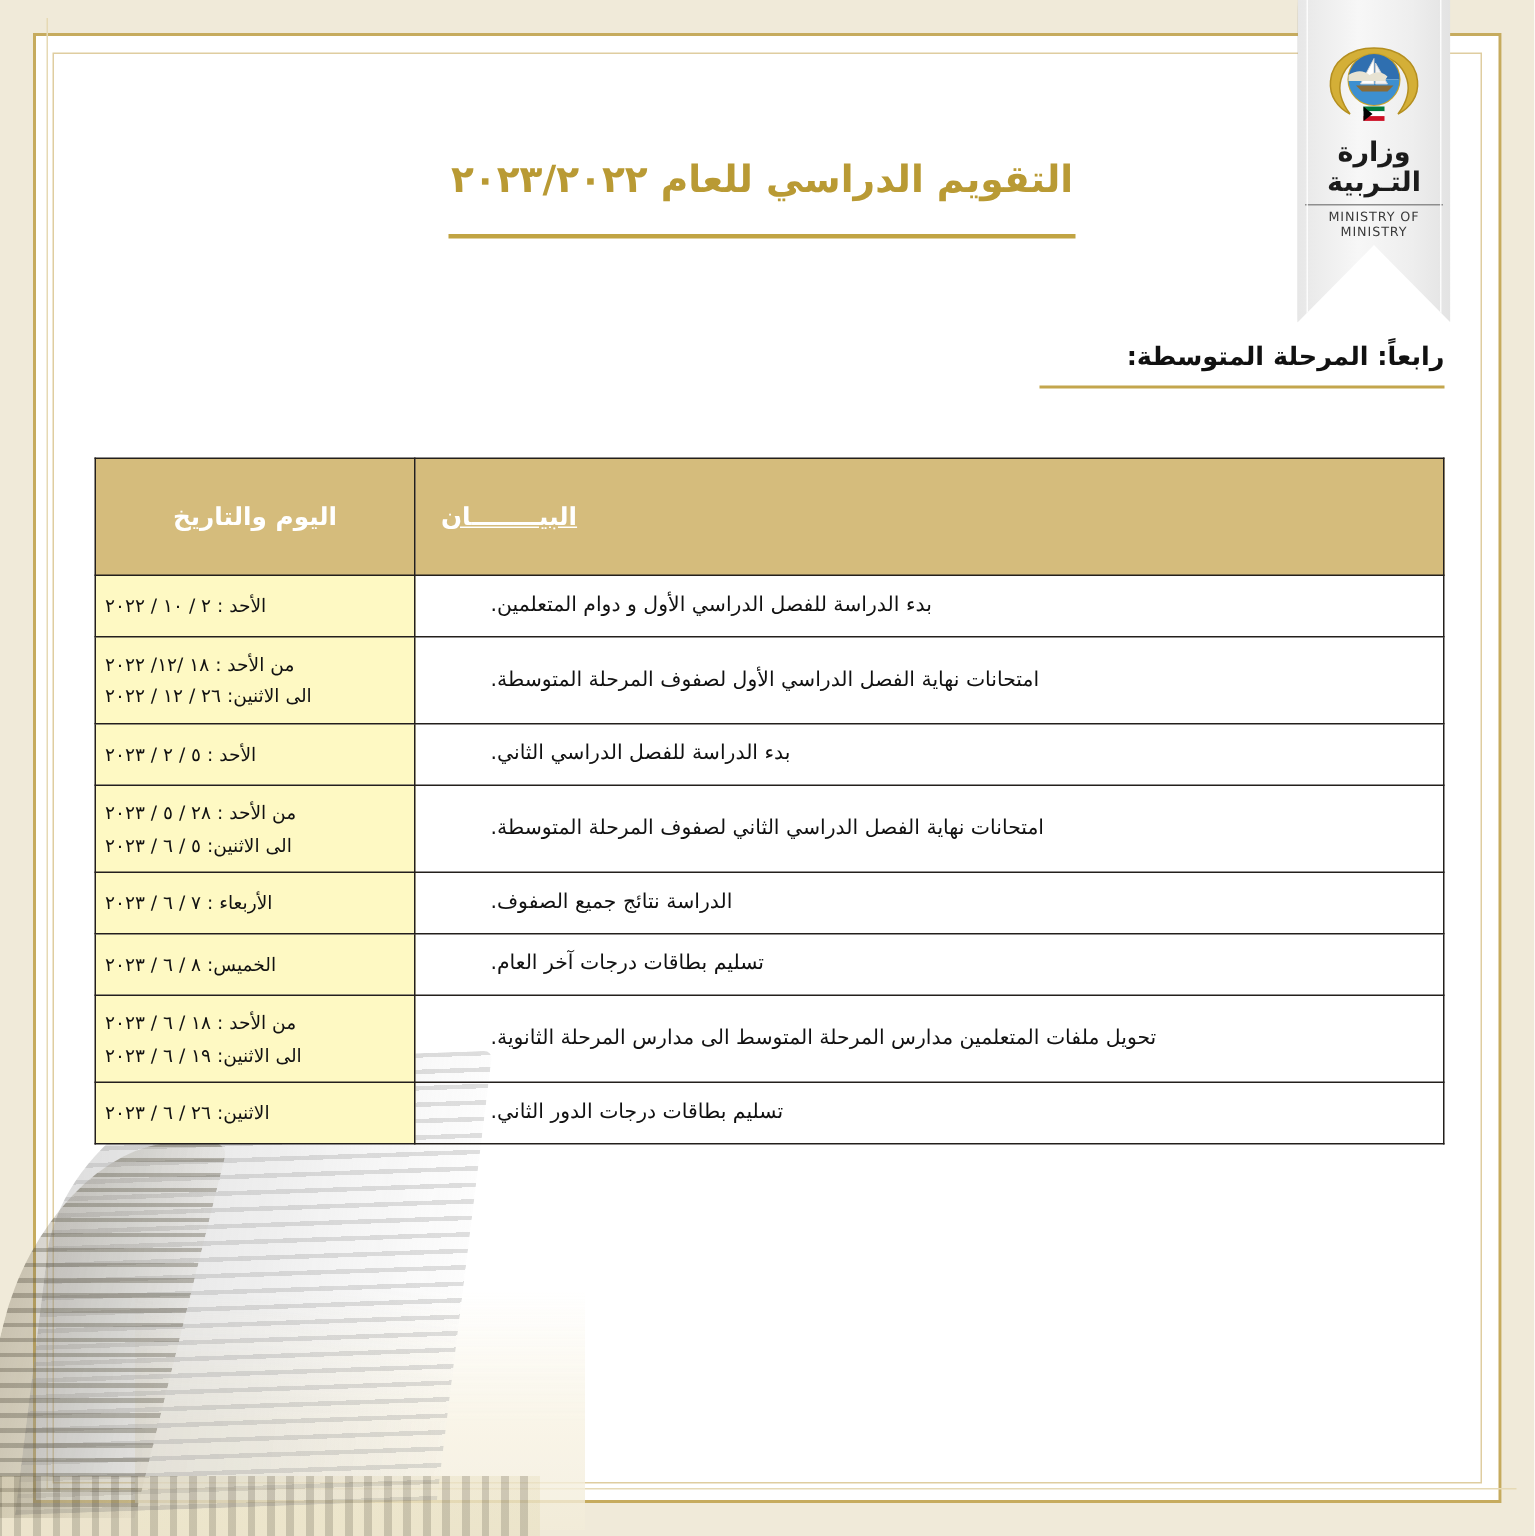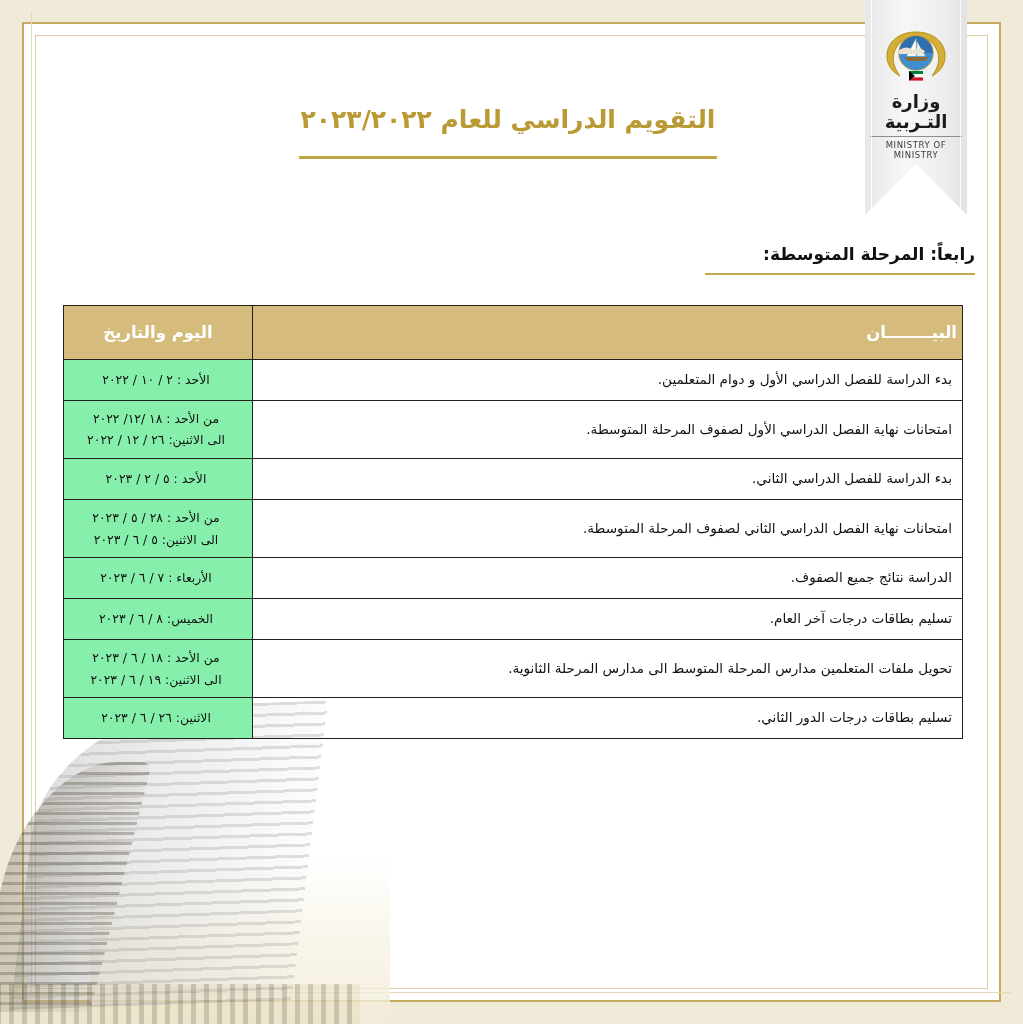"رابعاً: المرحلة المتوسطة:" .section-block { margin-top: 16px -> none; right: 48px -> 60px }
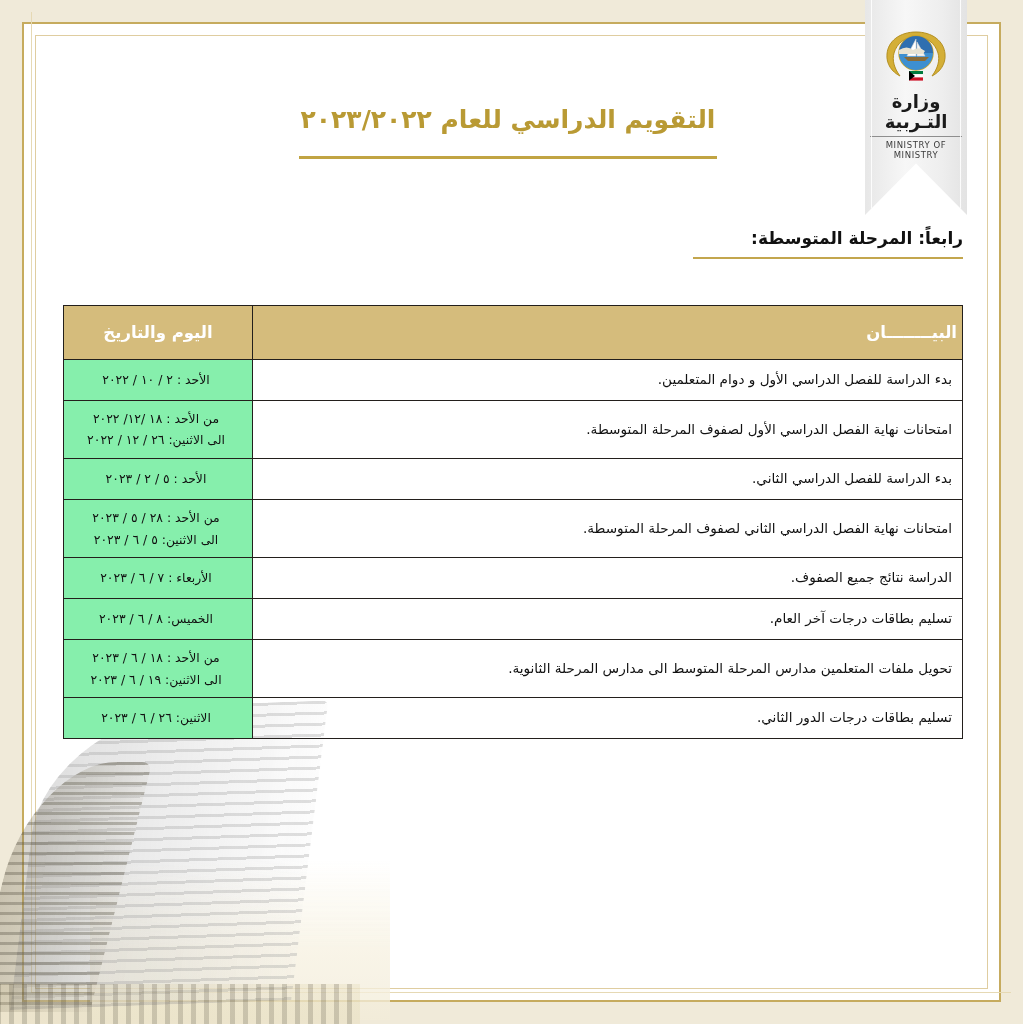"اليوم والتاريخ" .cal-table th, .cal-table td { padding: 5px -> 17px }
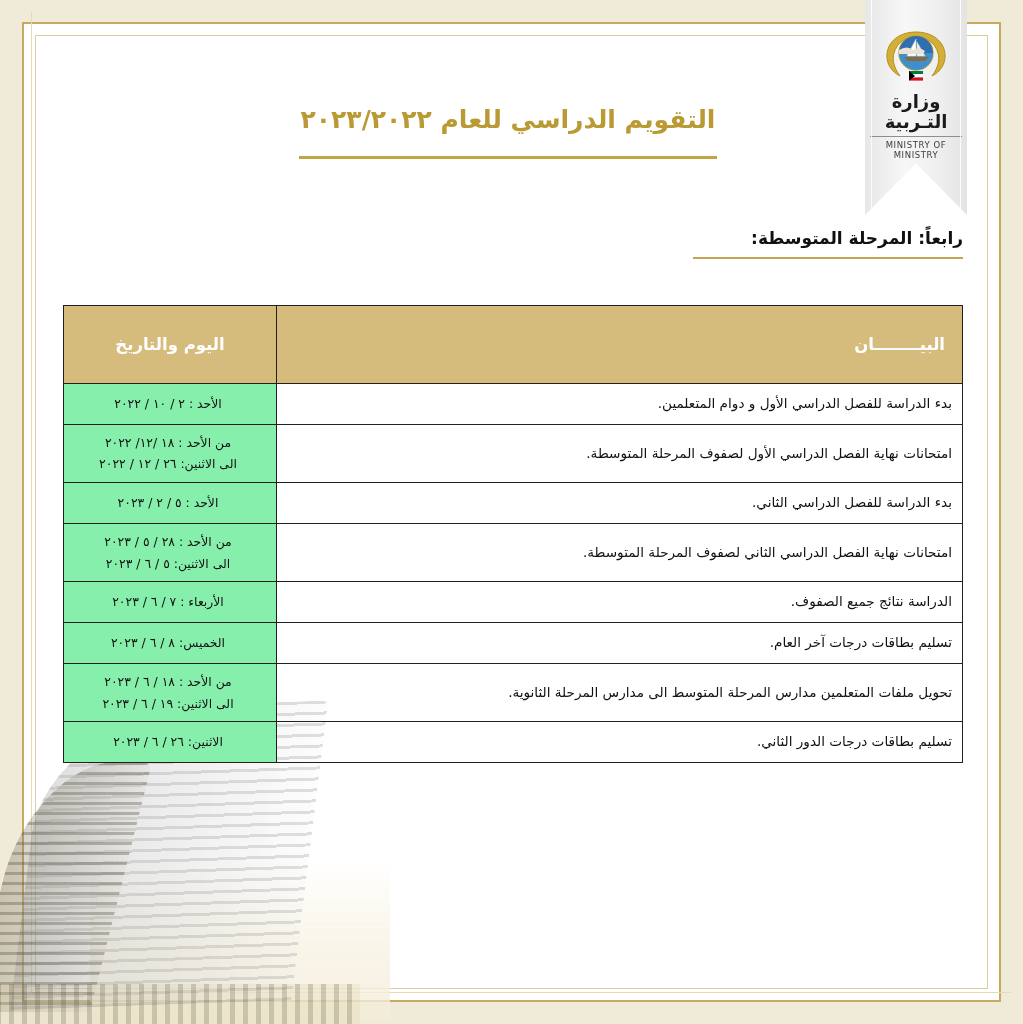"البيــــــــان" .th-detail { text-align: right -> left; text-decoration: none -> underline }
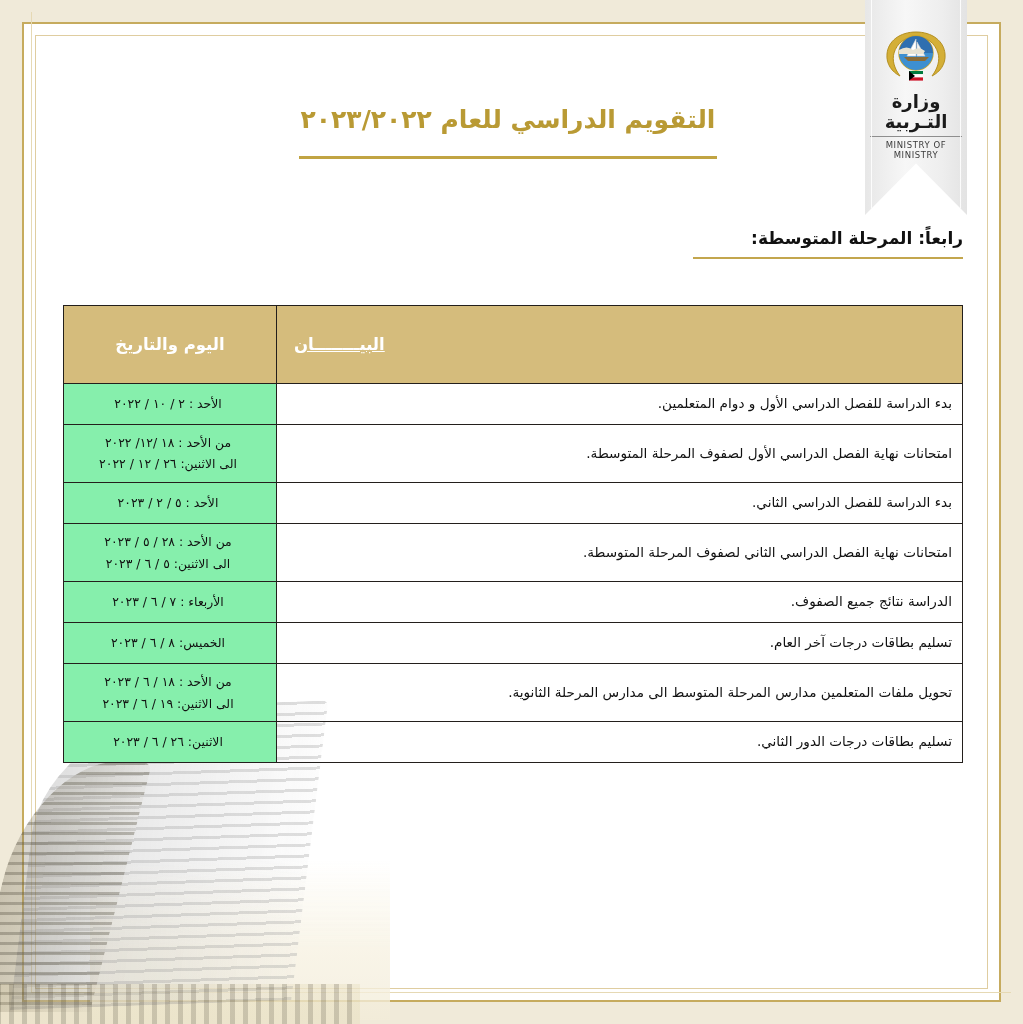"الأحد : ٢ / ١٠" td.date-cell { background: #86efac -> #fef9c3; text-align: center -> left }
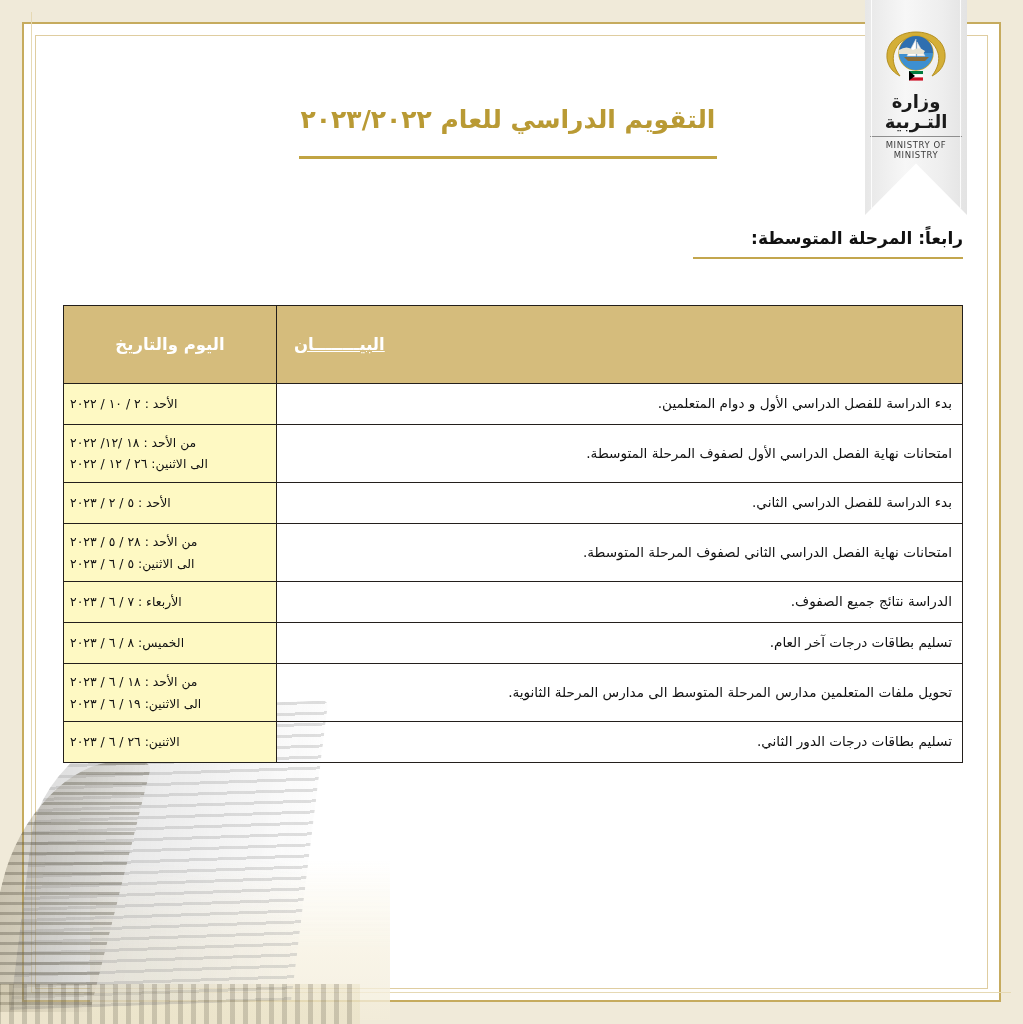"بدء الدراسة للفصل الدراسي الأول" td.detail-cell { text-align: right -> left }
